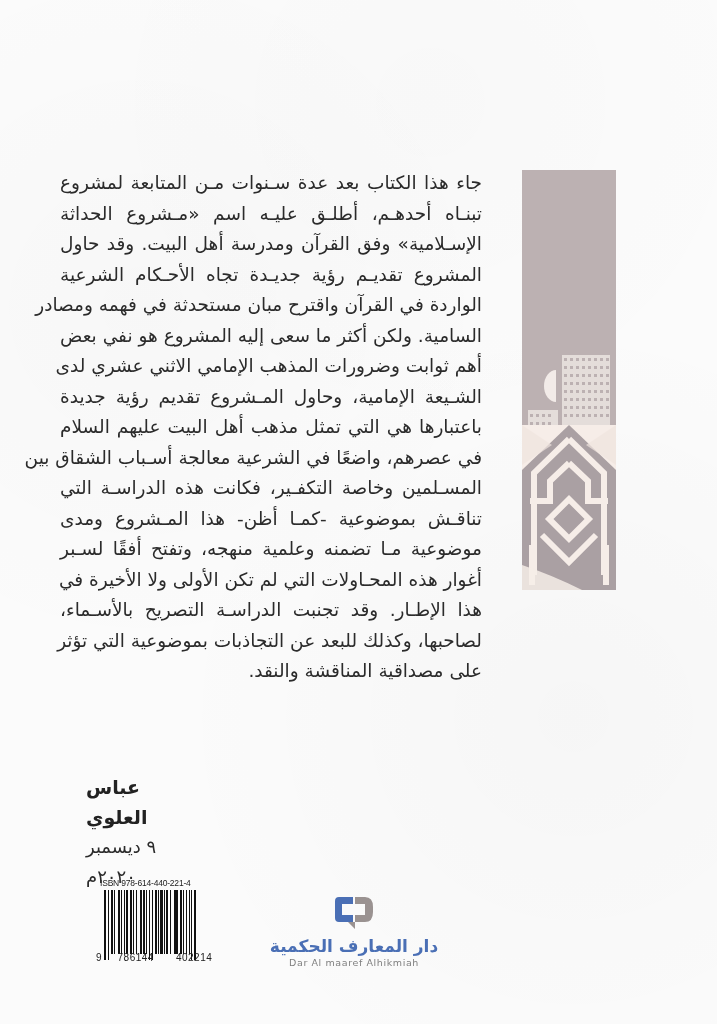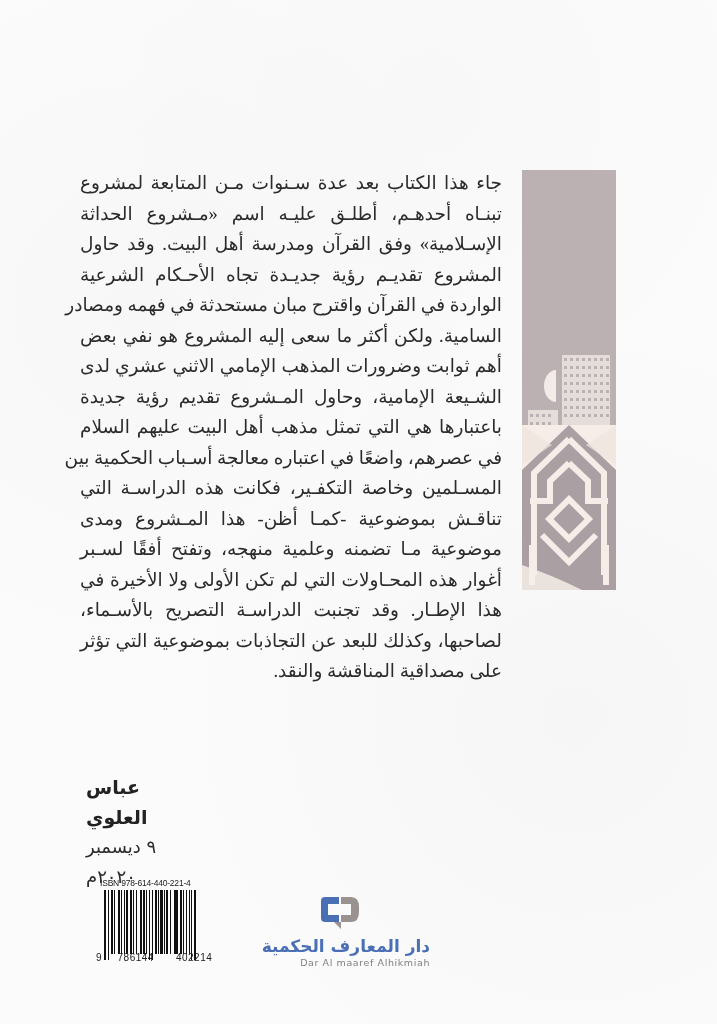"جاء هذا الكتاب بعد عدة" .body-text { font-family: Liberation Serif, serif -> none; left: 80px -> 60px }
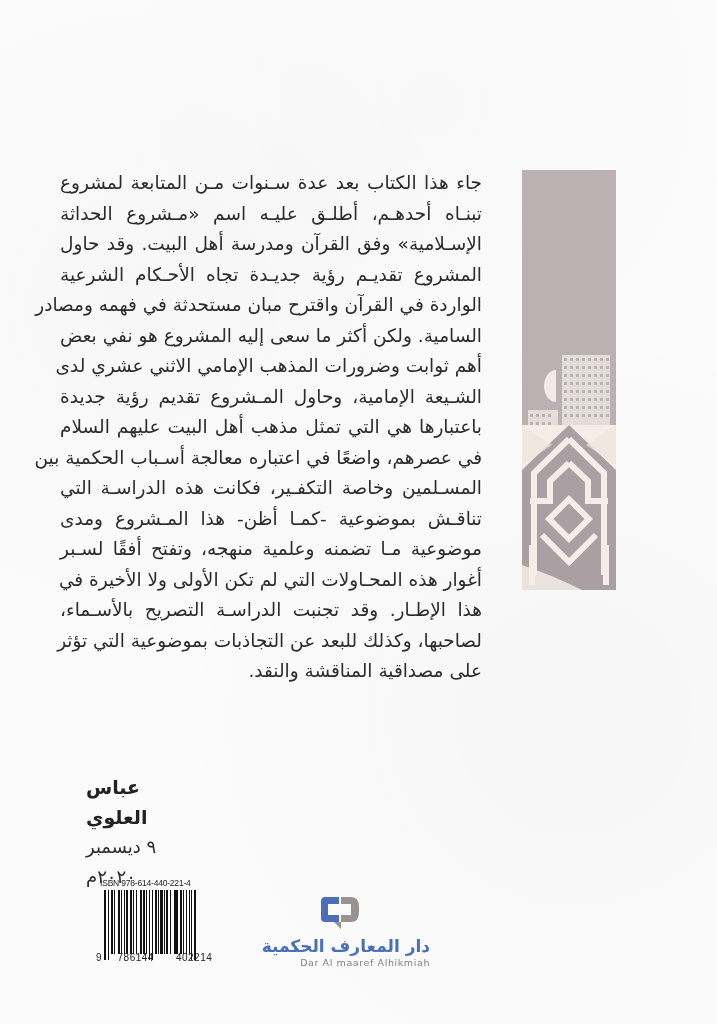"في عصرهم، واضعًا في اعتباره" span.line { text: اعتباره معالجة أسـباب الحكمية -> الشرعية معالجة أسـباب الشقاق }
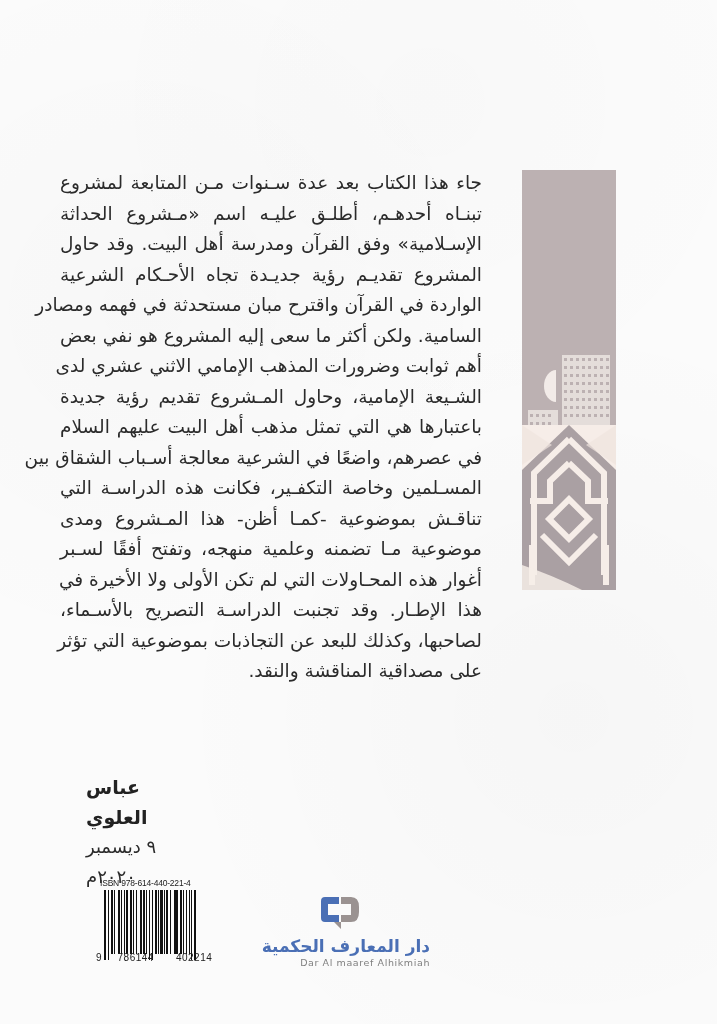"دار المعارف الحكمية" .publisher { left: 250px -> 264px; text-align: right -> center }
